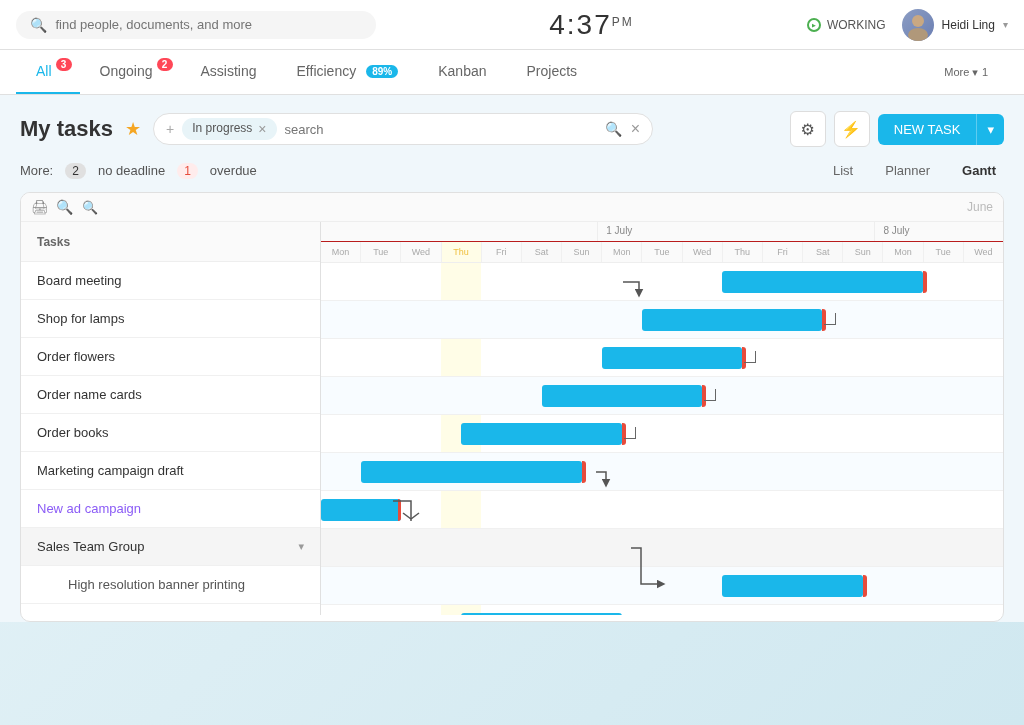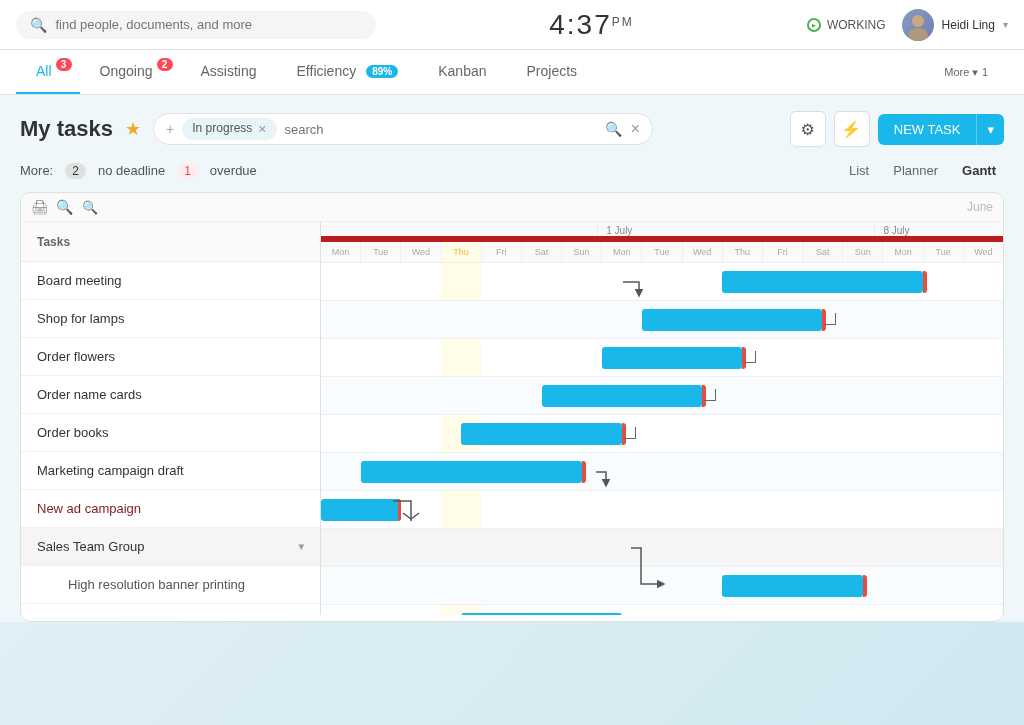"List" .view-options { gap: 8px -> 16px }
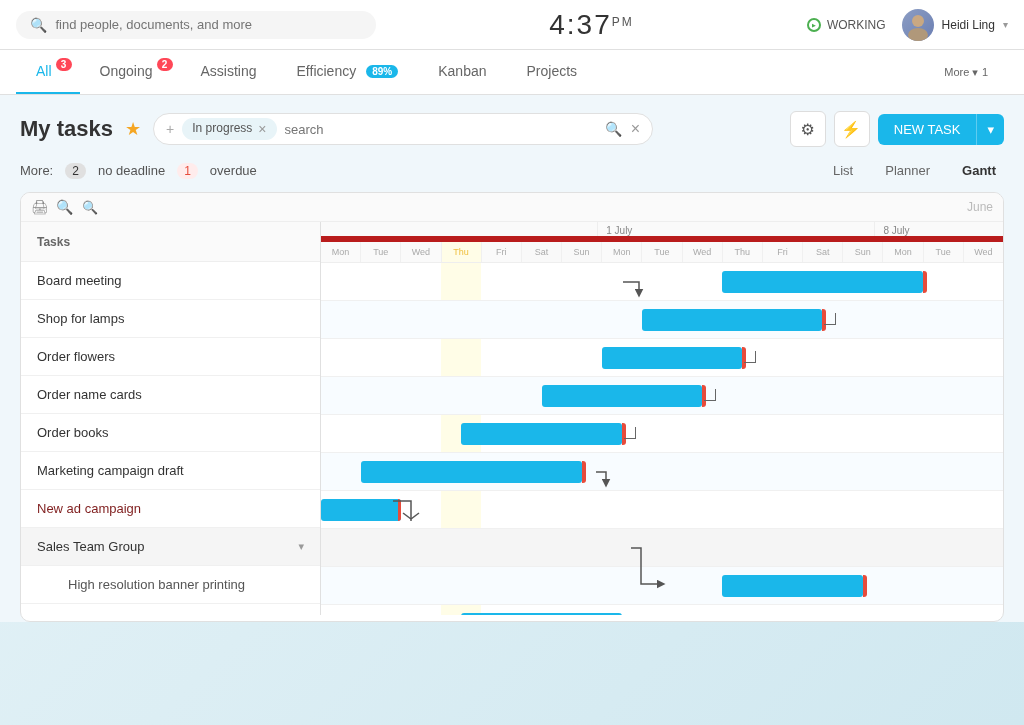"1 July" div { border-bottom: 6px solid #b91c1c -> 1px solid #b91c1c }
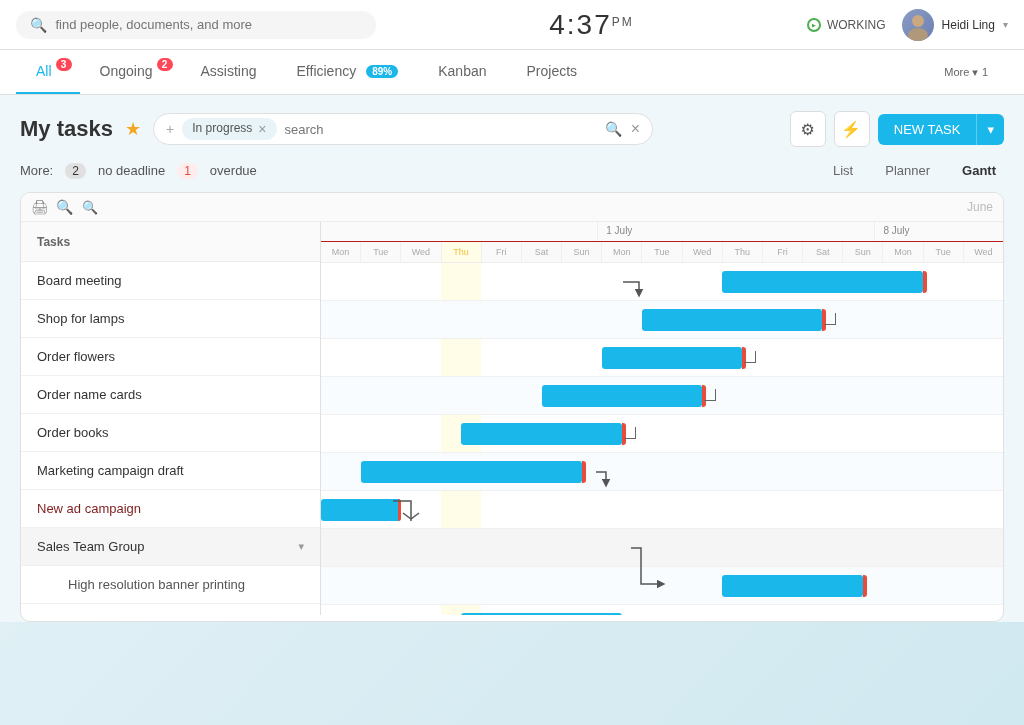"New ad campaign" .task-row.red-task { color: #7f1d1d -> #8b5cf6 }
